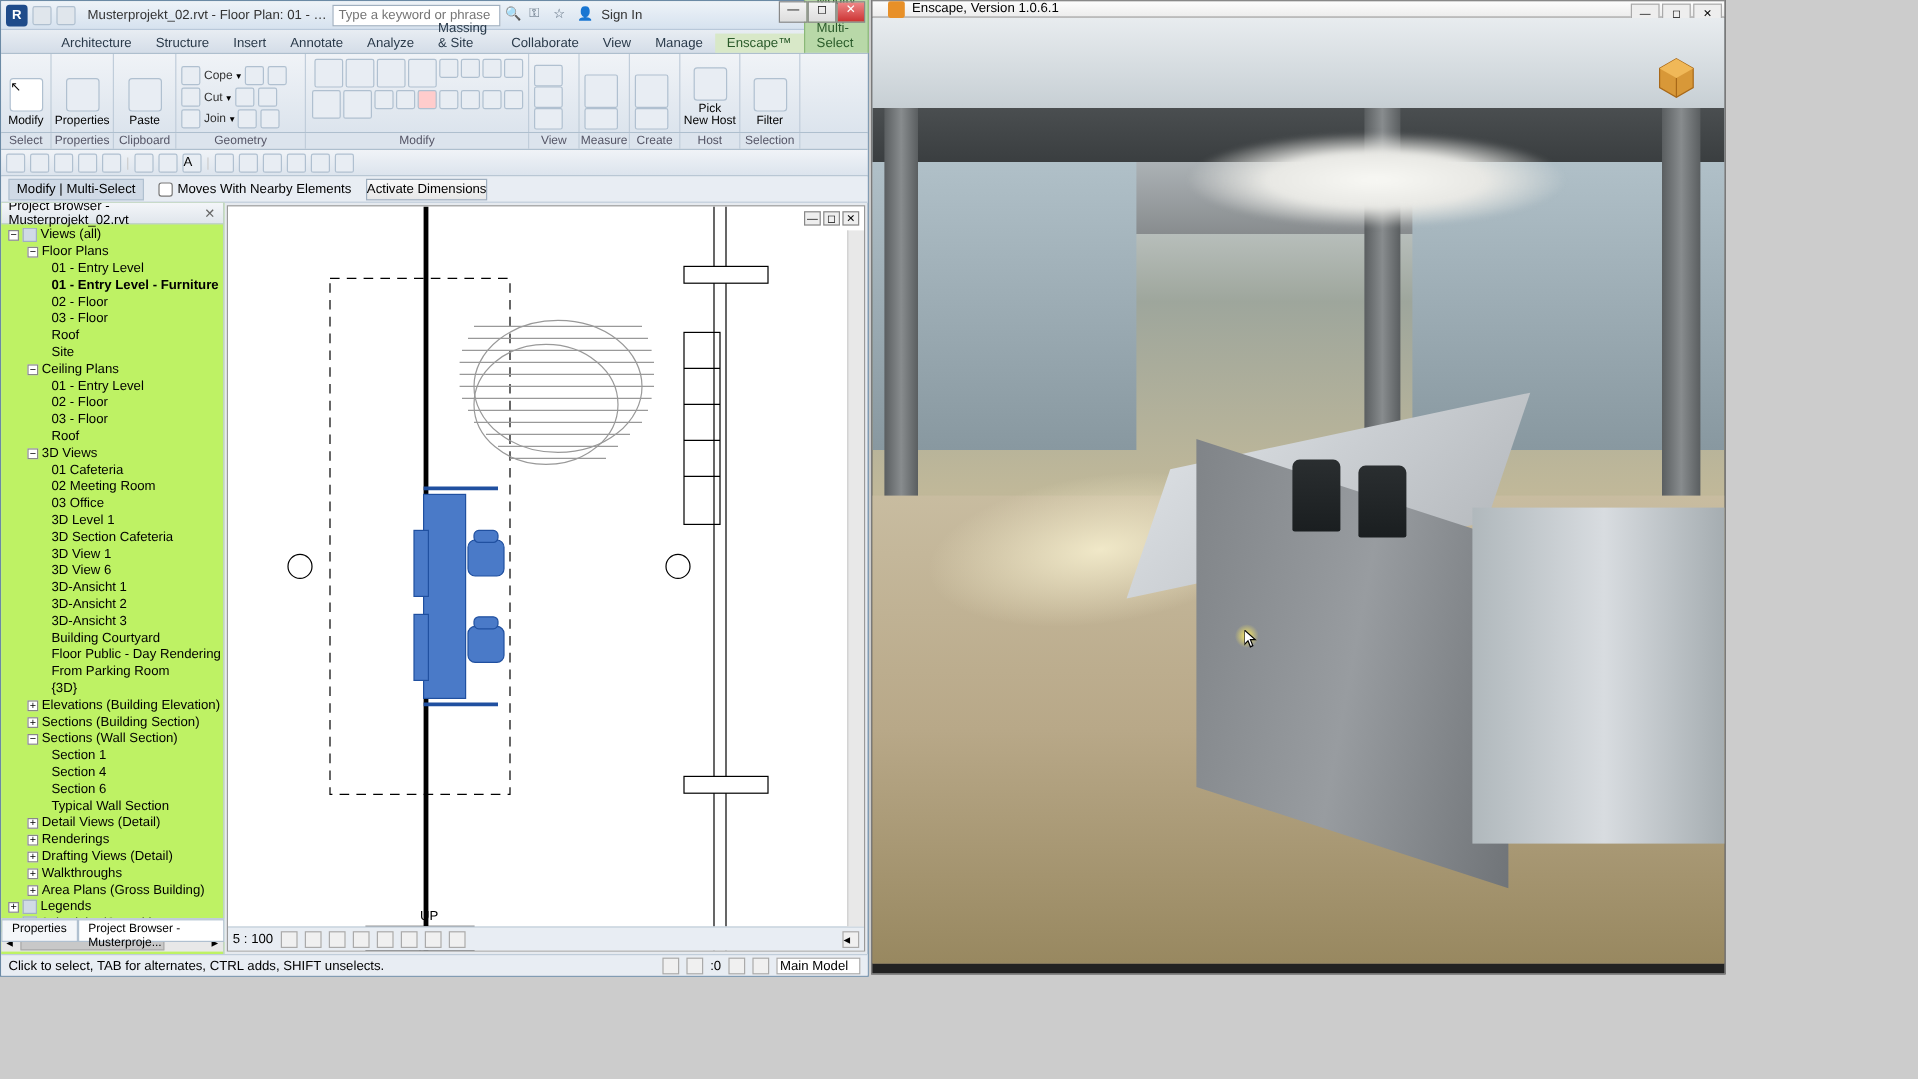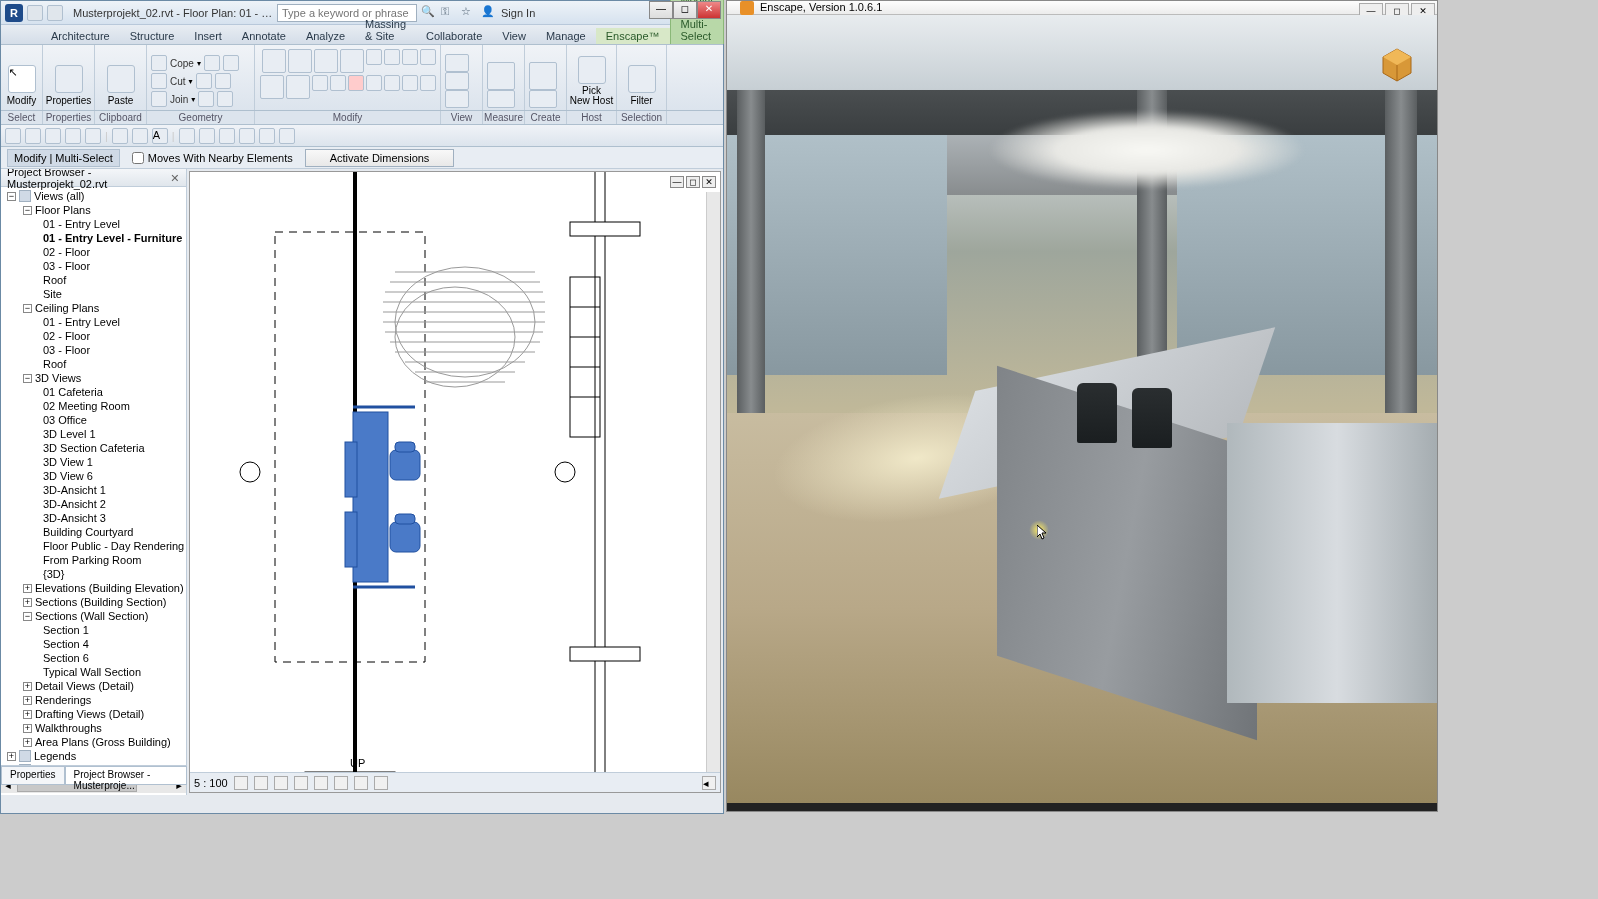"Activate Dimensions" .act-btn { padding: 2px 24px -> 2px 0 }
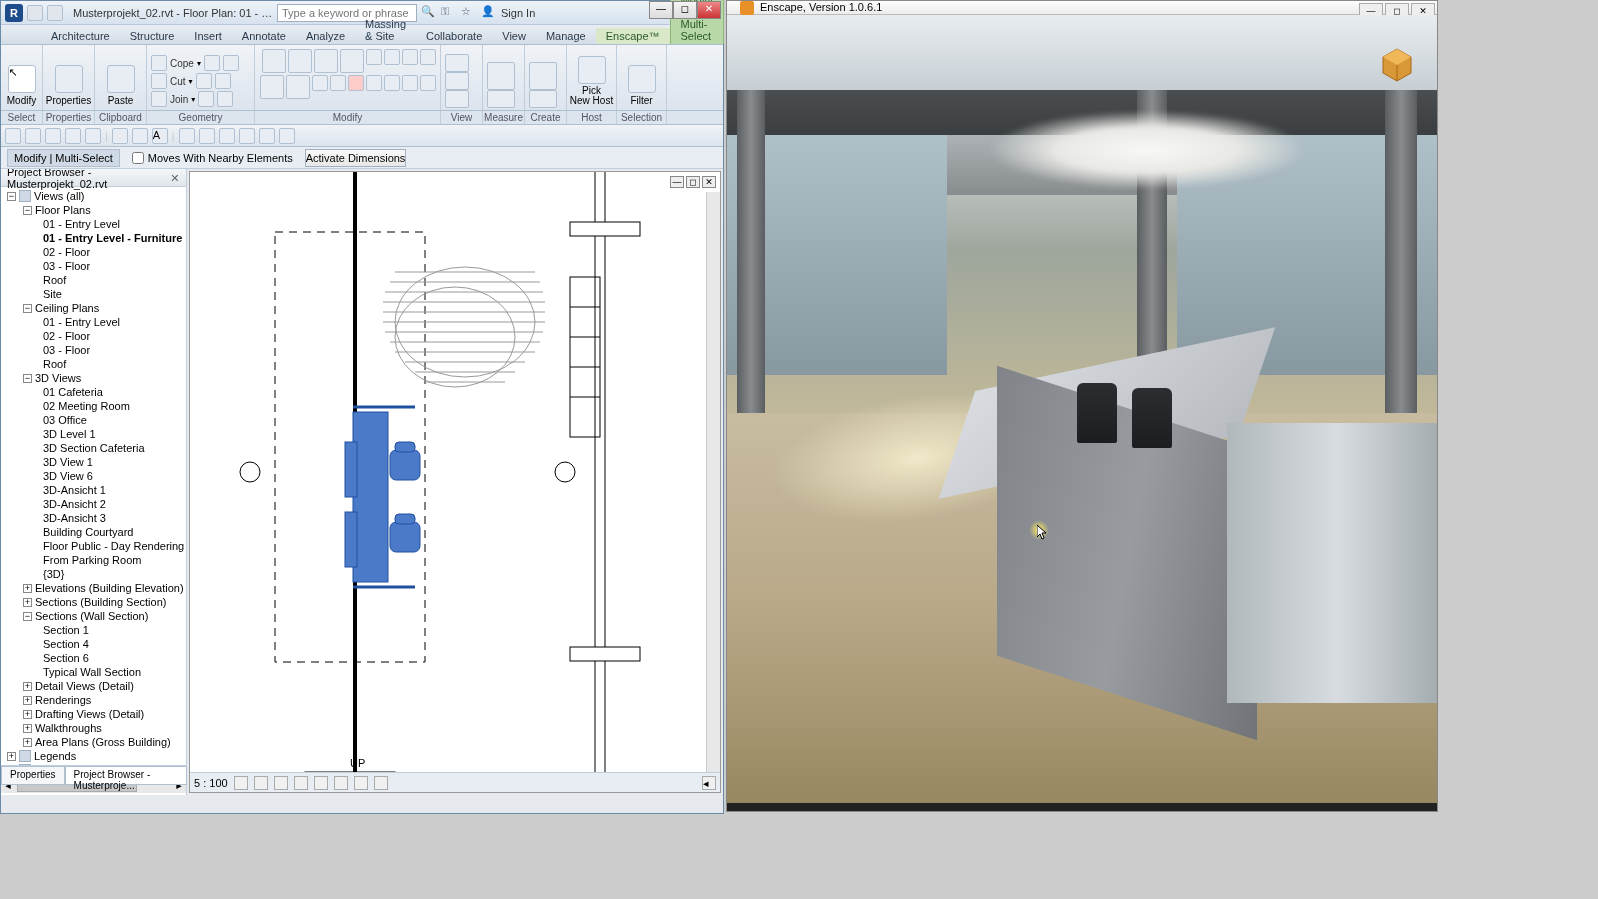"Project Browser - Musterprojekt_02.rvt" .project-browser { background: #ffffff -> #bef264 }
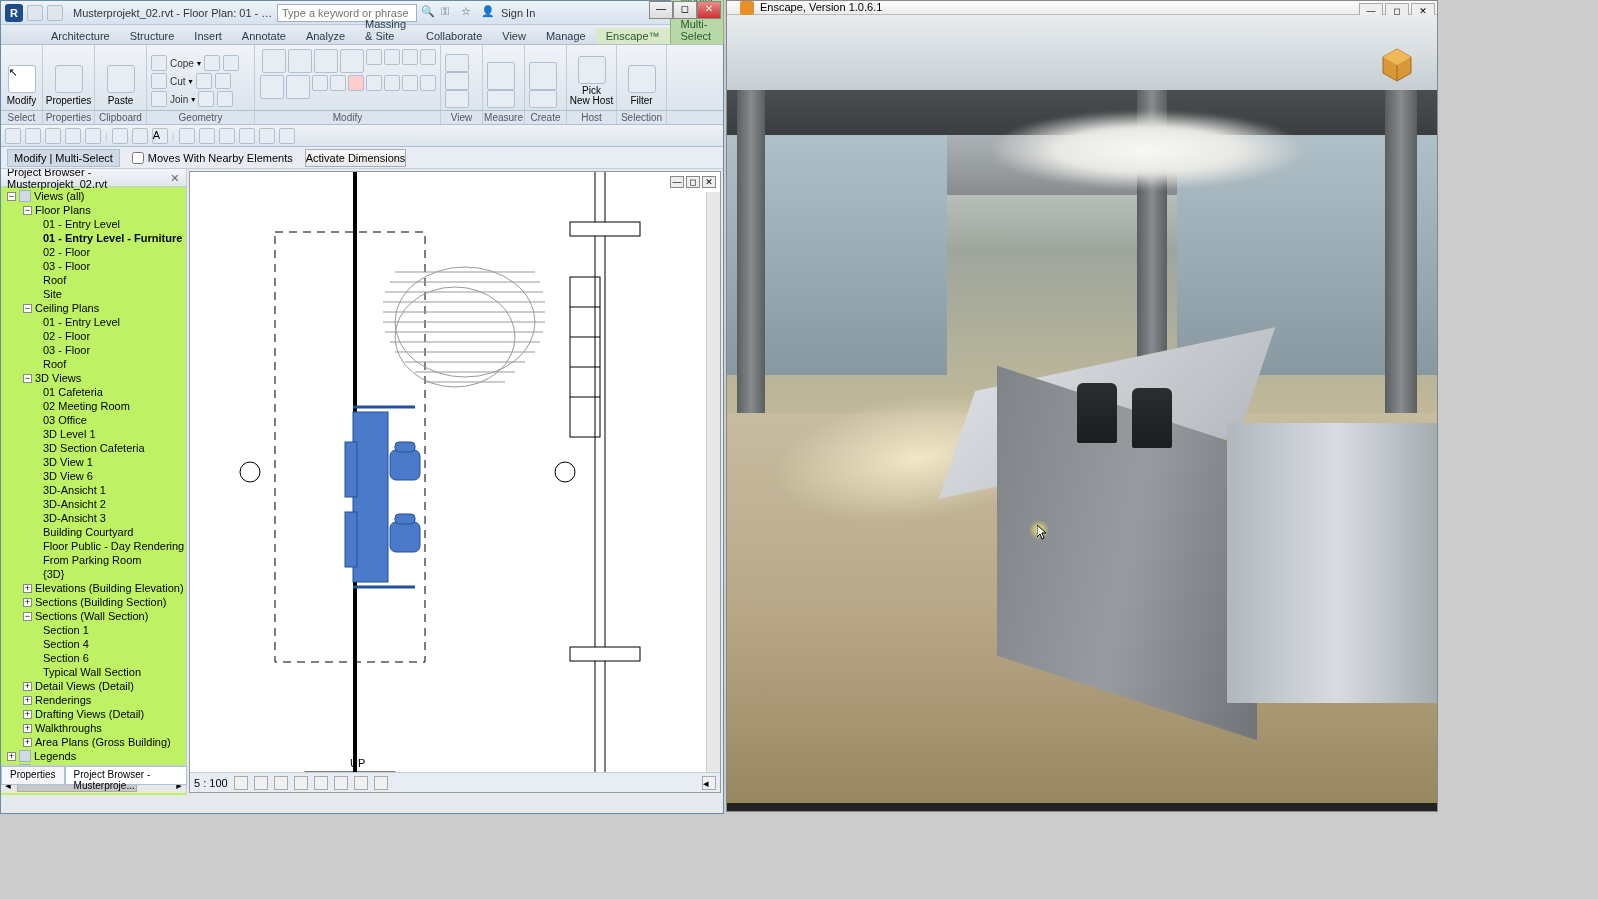"Click to select, TAB for" div.status-bar { html: none -> <div> <span>Click to select, TAB for alternates, CTRL adds, SHIFT unselects.</span> <div> <div></div> <div></div> <span>:0</span> <div></div> <div></div> <input> </div> </div> }
